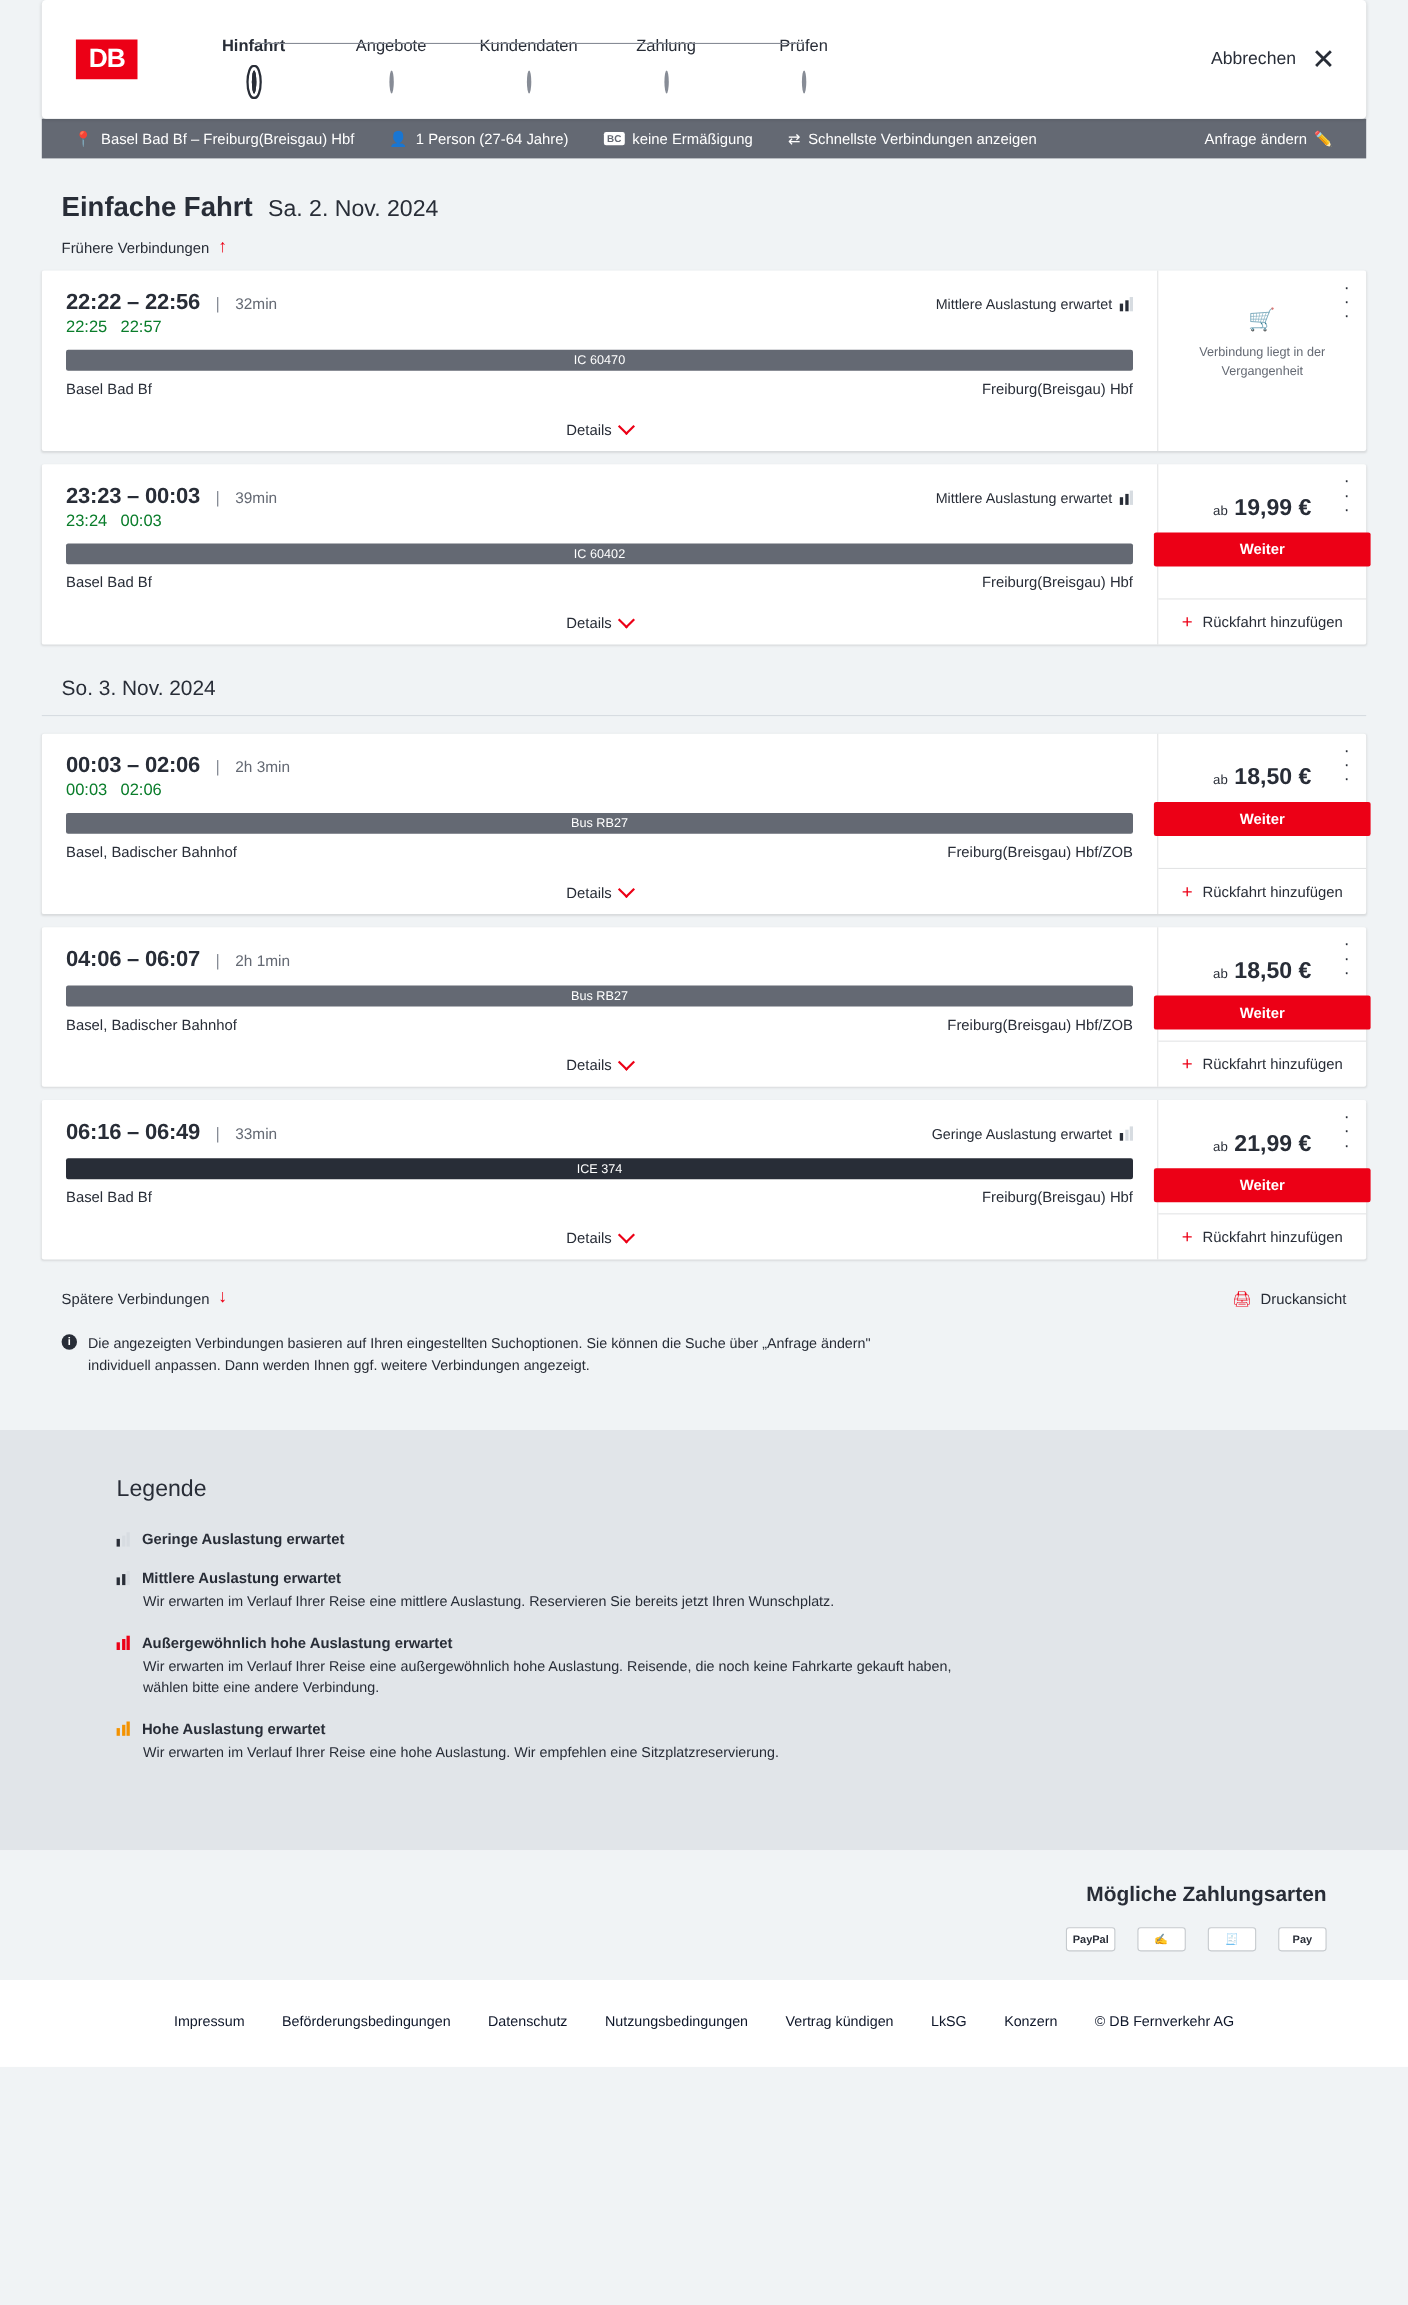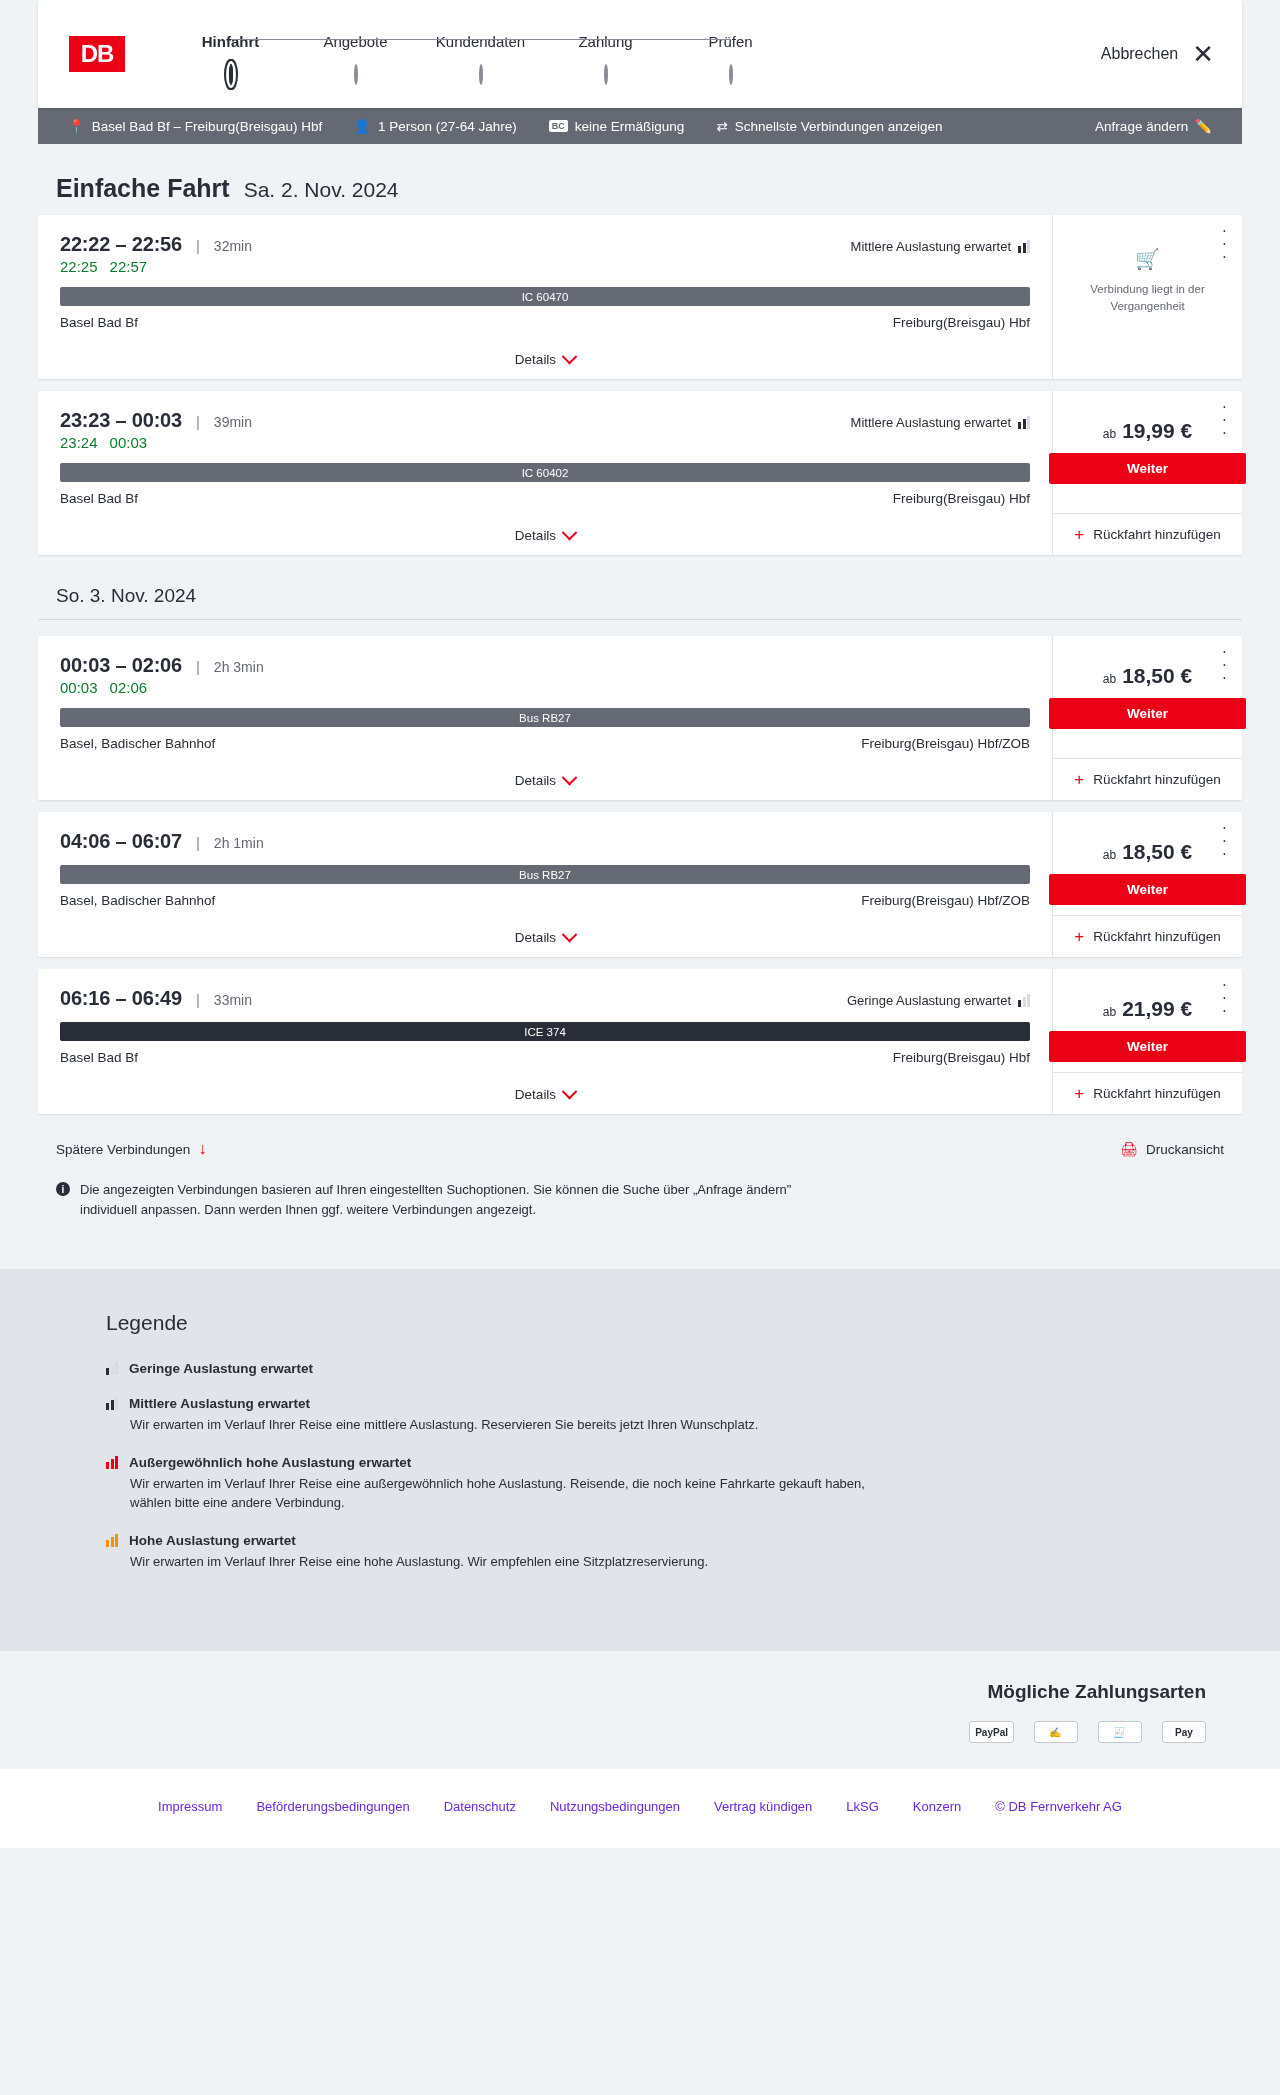"Frühere Verbindungen" div.earlier-link { html: none -> <div> <span>Frühere Verbindungen</span> <span>↑</span> </div> }
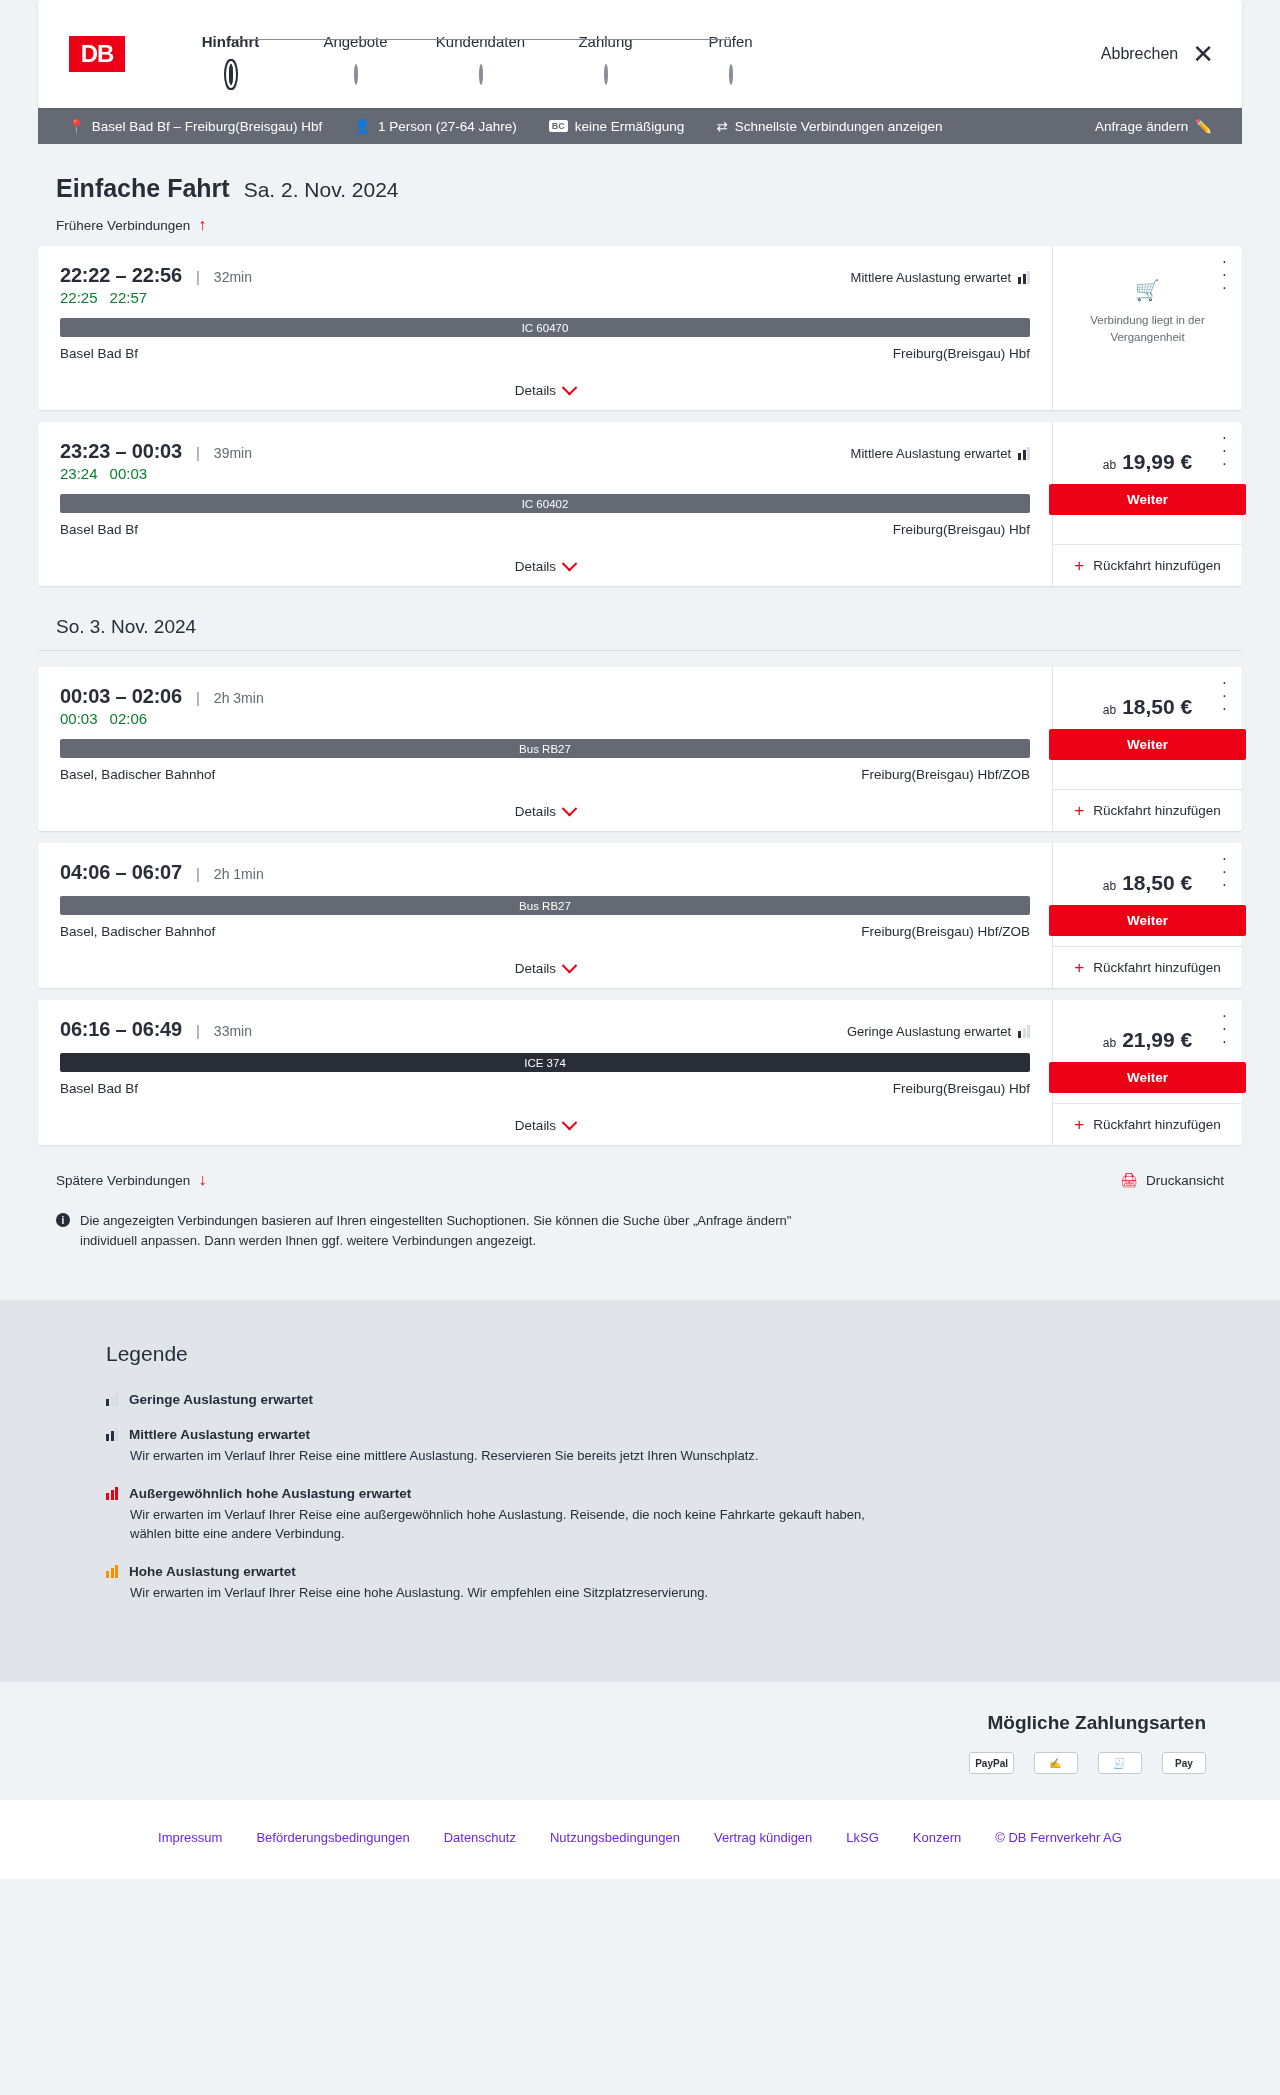"Impressum" .footer a, .footer span { color: #6d28d9 -> #0f172a }
